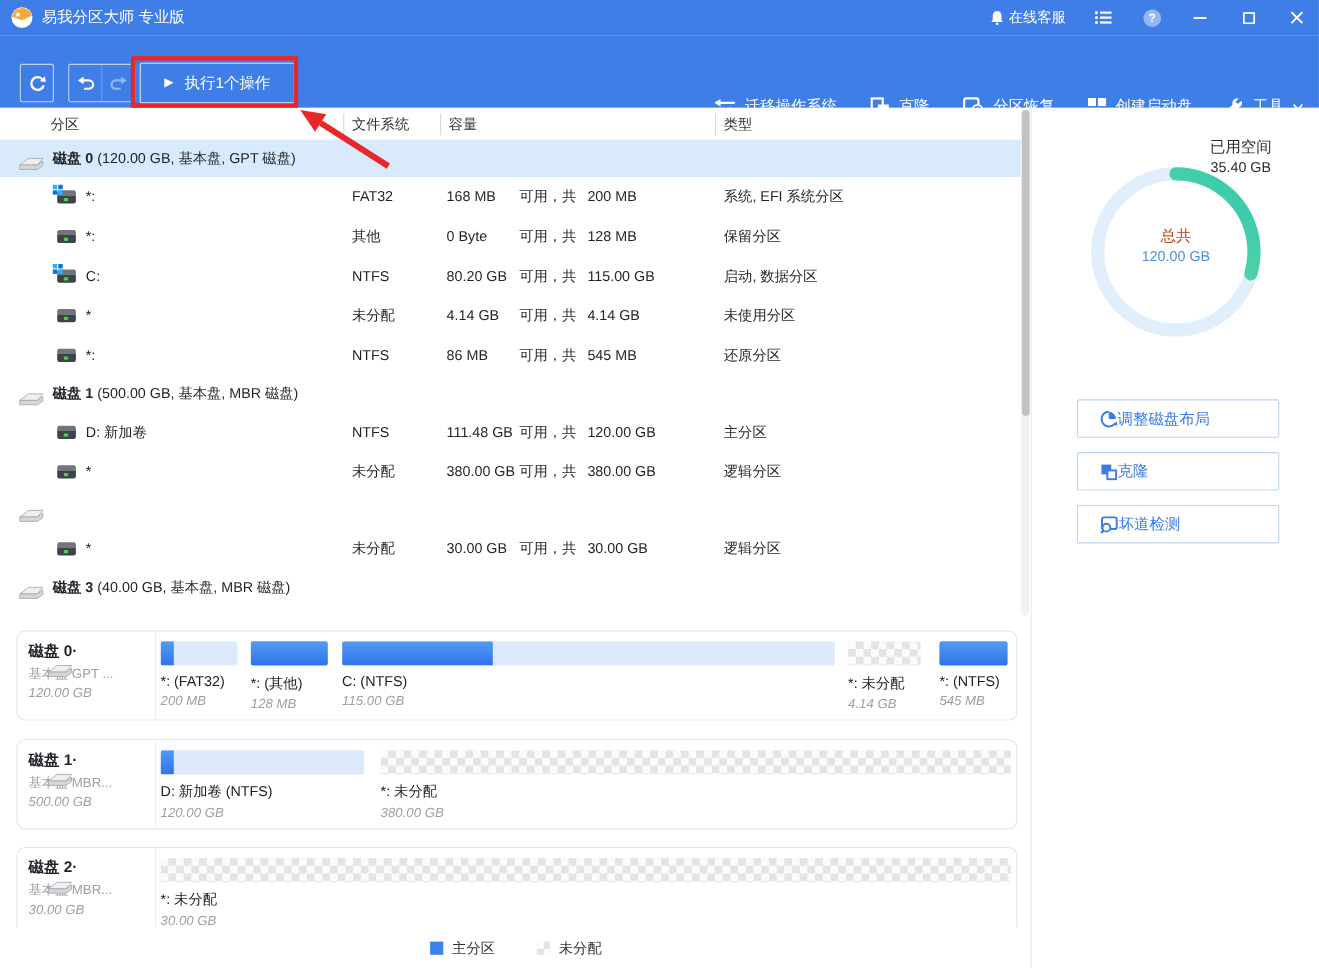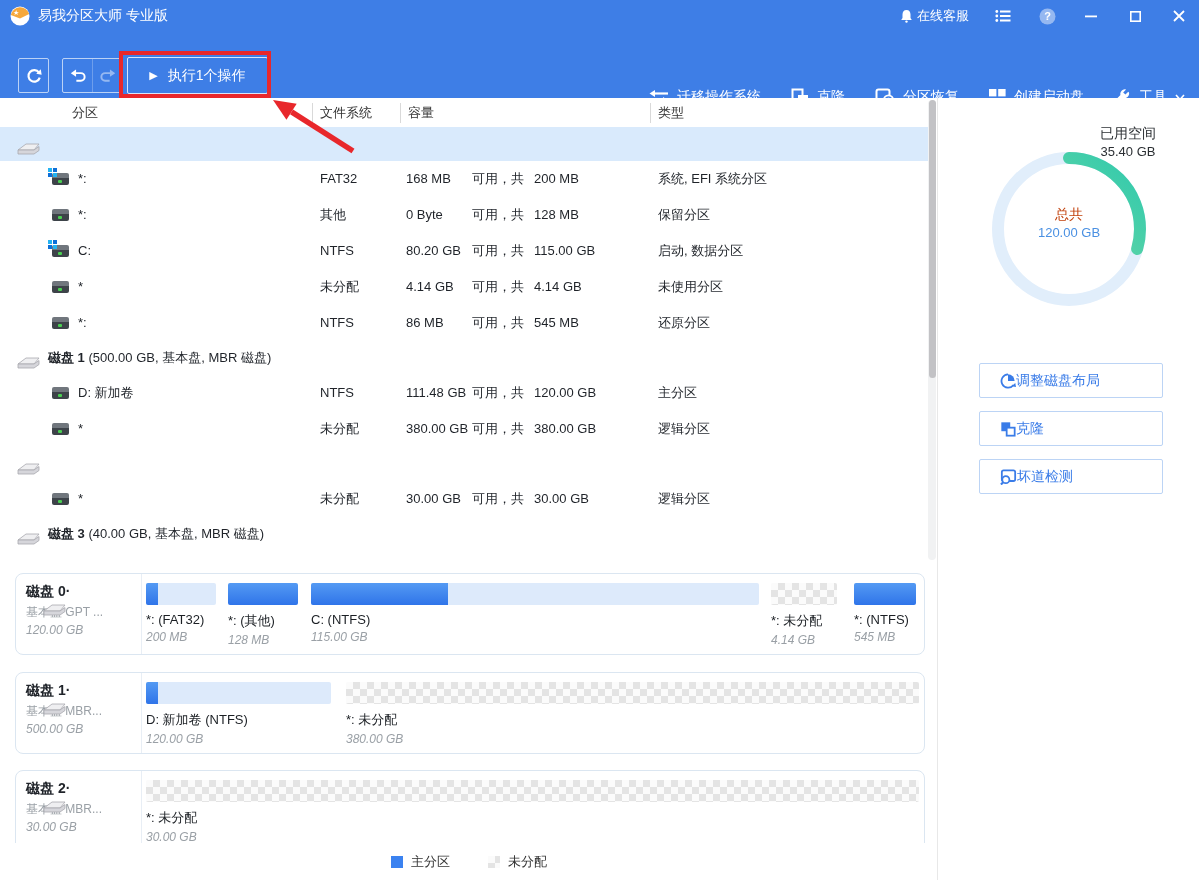"分区" .h0 { margin-left: 26px -> none }
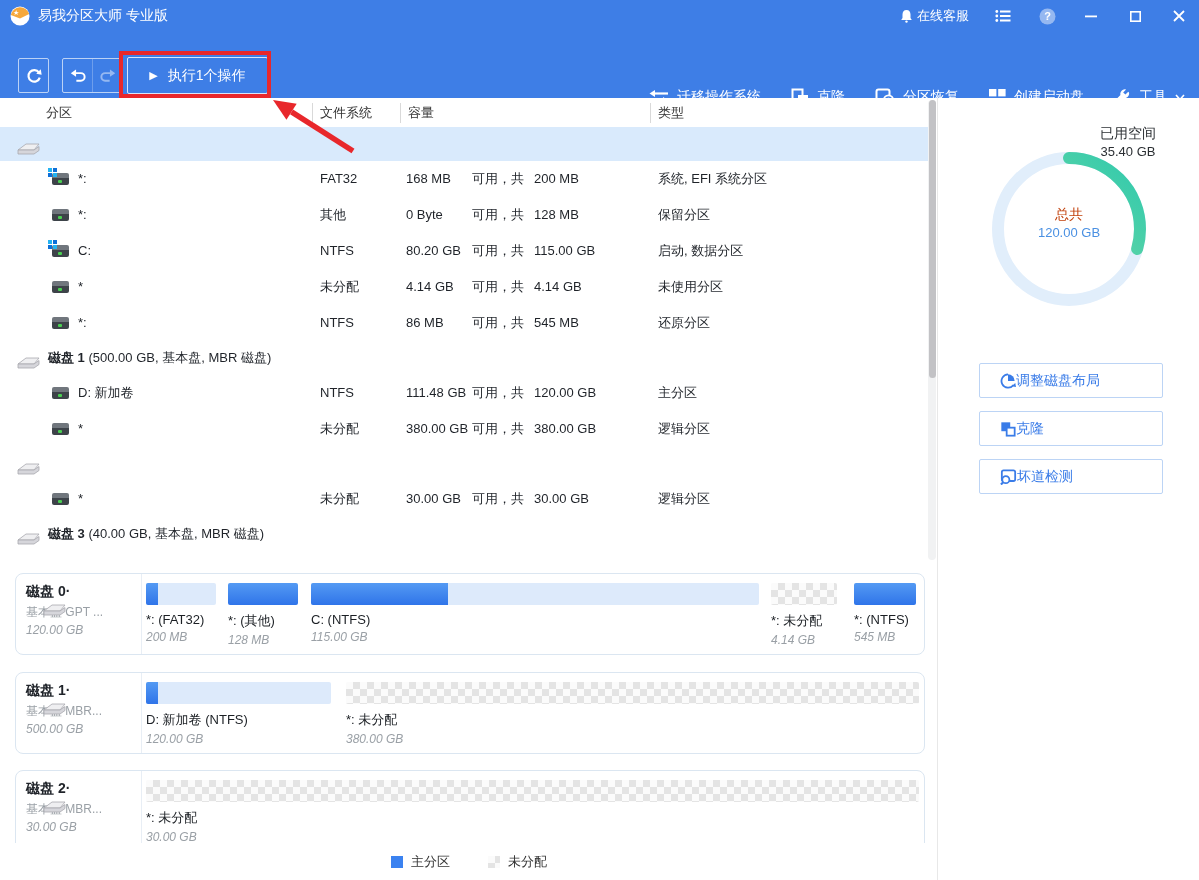"磁盘 0 (120.00 GB, 基本盘," span.gname { html: none -> <span><b>磁盘 0</b> (120.00 GB, 基本盘, GPT 磁盘)</span> }
